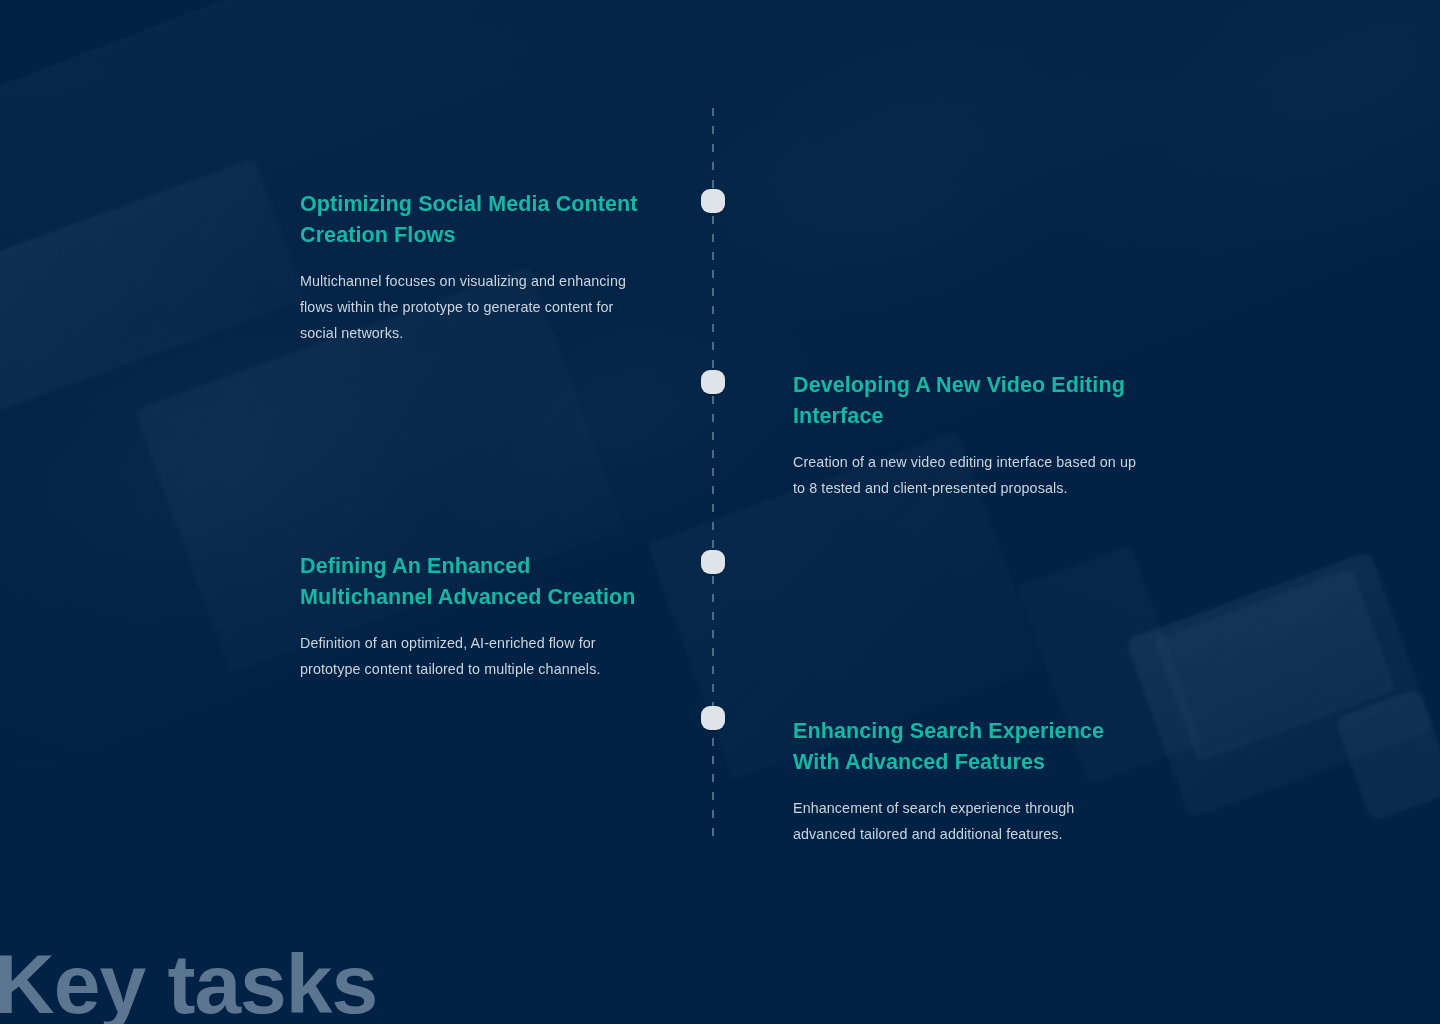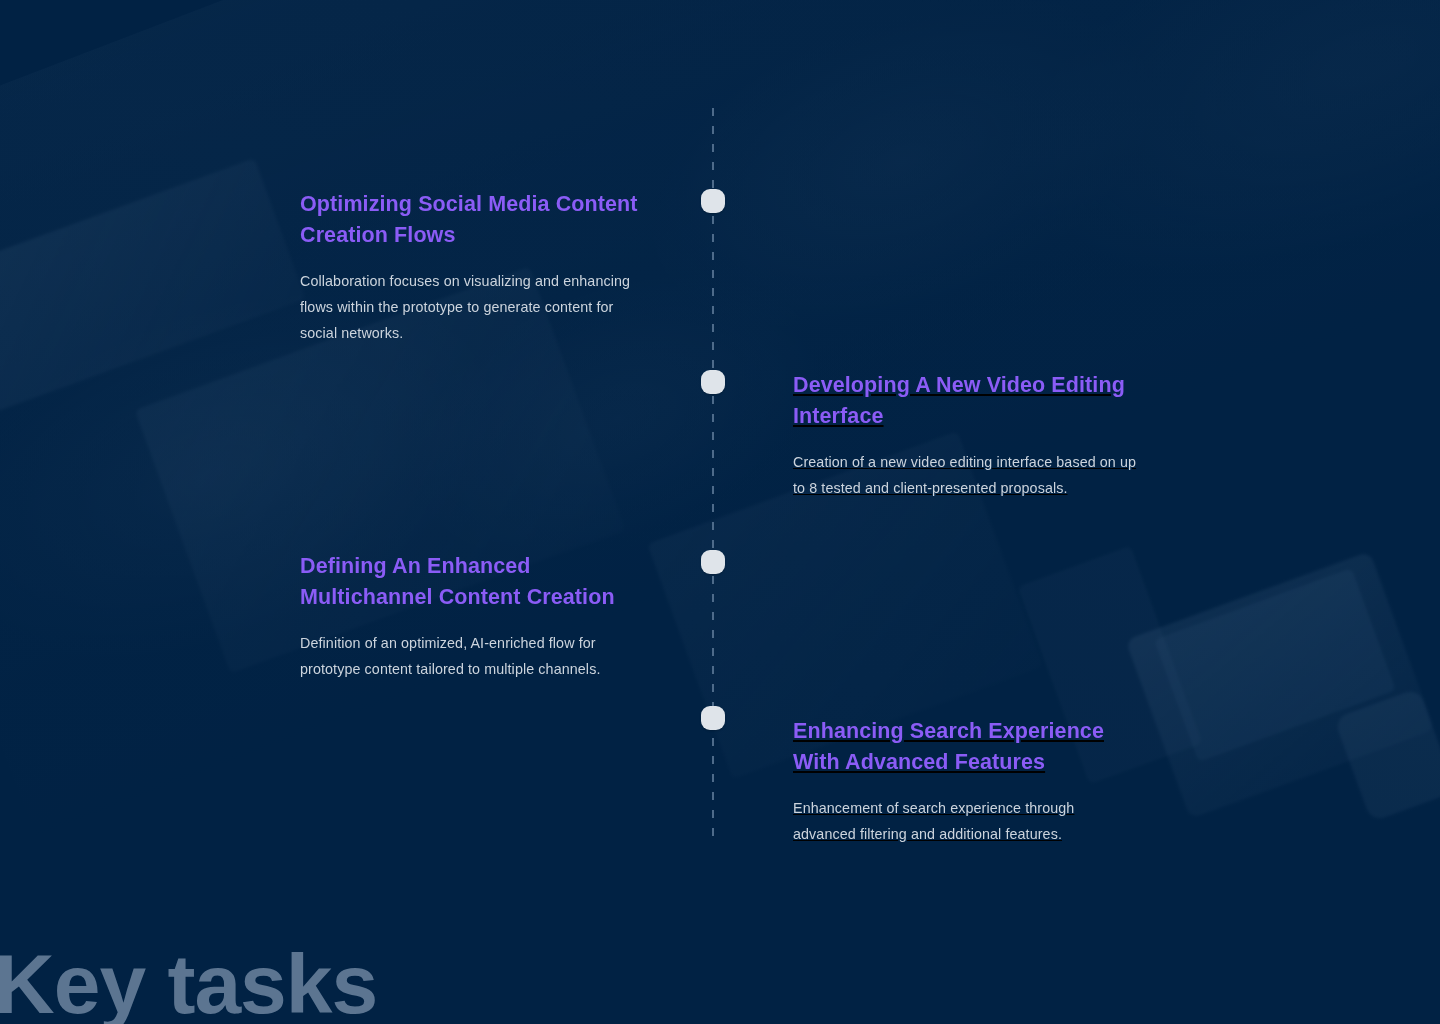"Optimizing Social Media Content Creation" .card h3 { color: #8b5cf6 -> #14b8a6 }
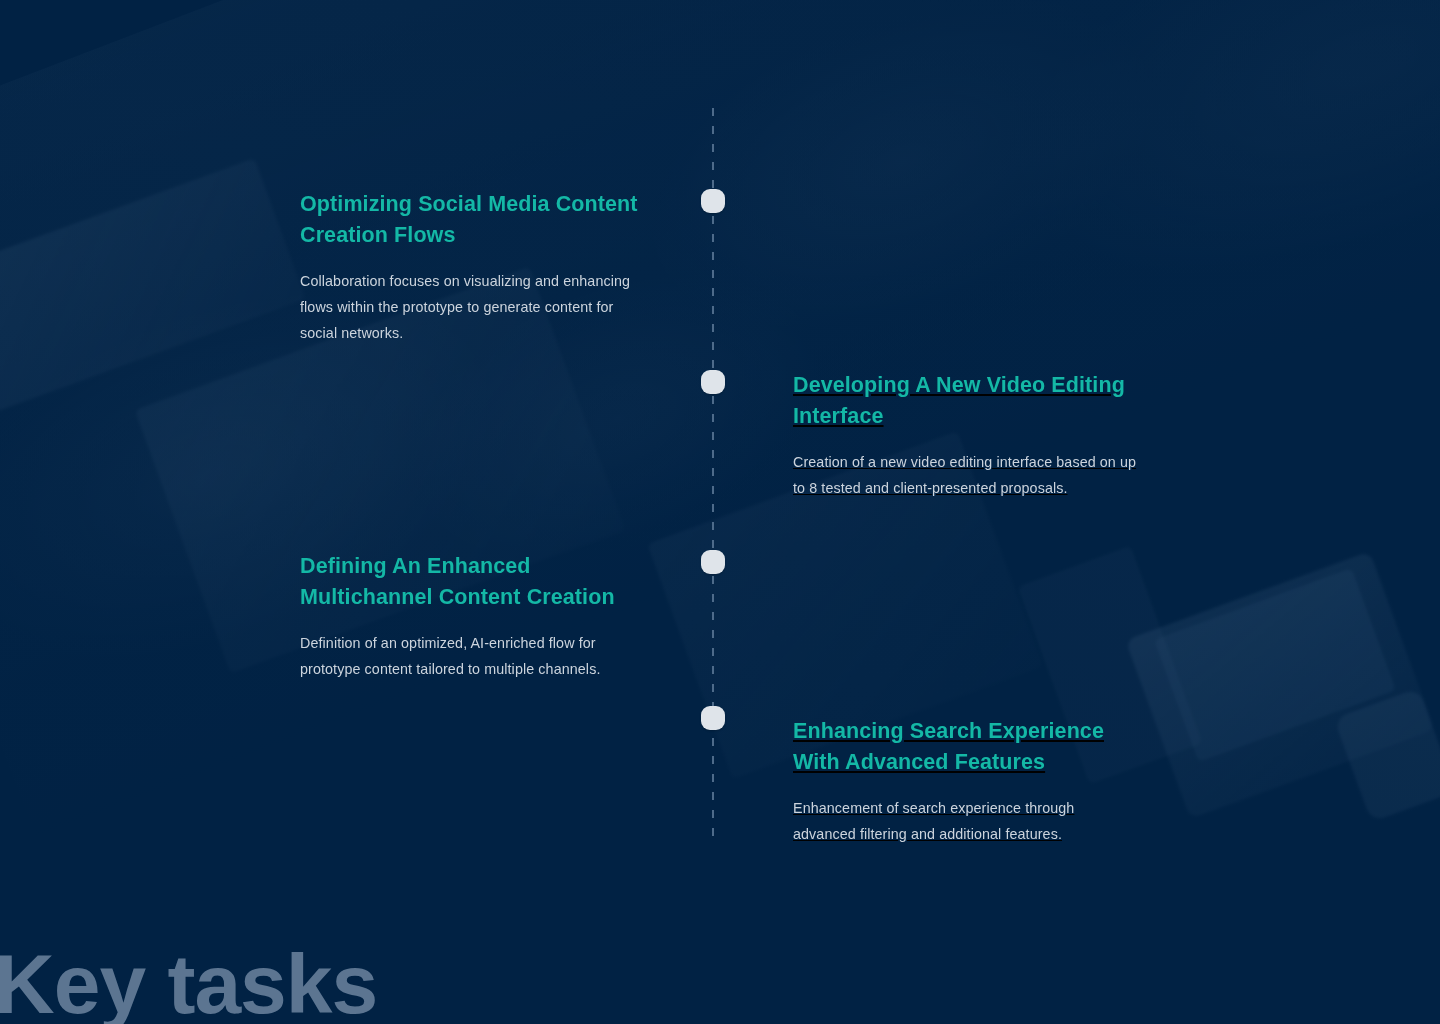"Collaboration focuses on visualizing and" p { text: Collaboration -> Multichannel }
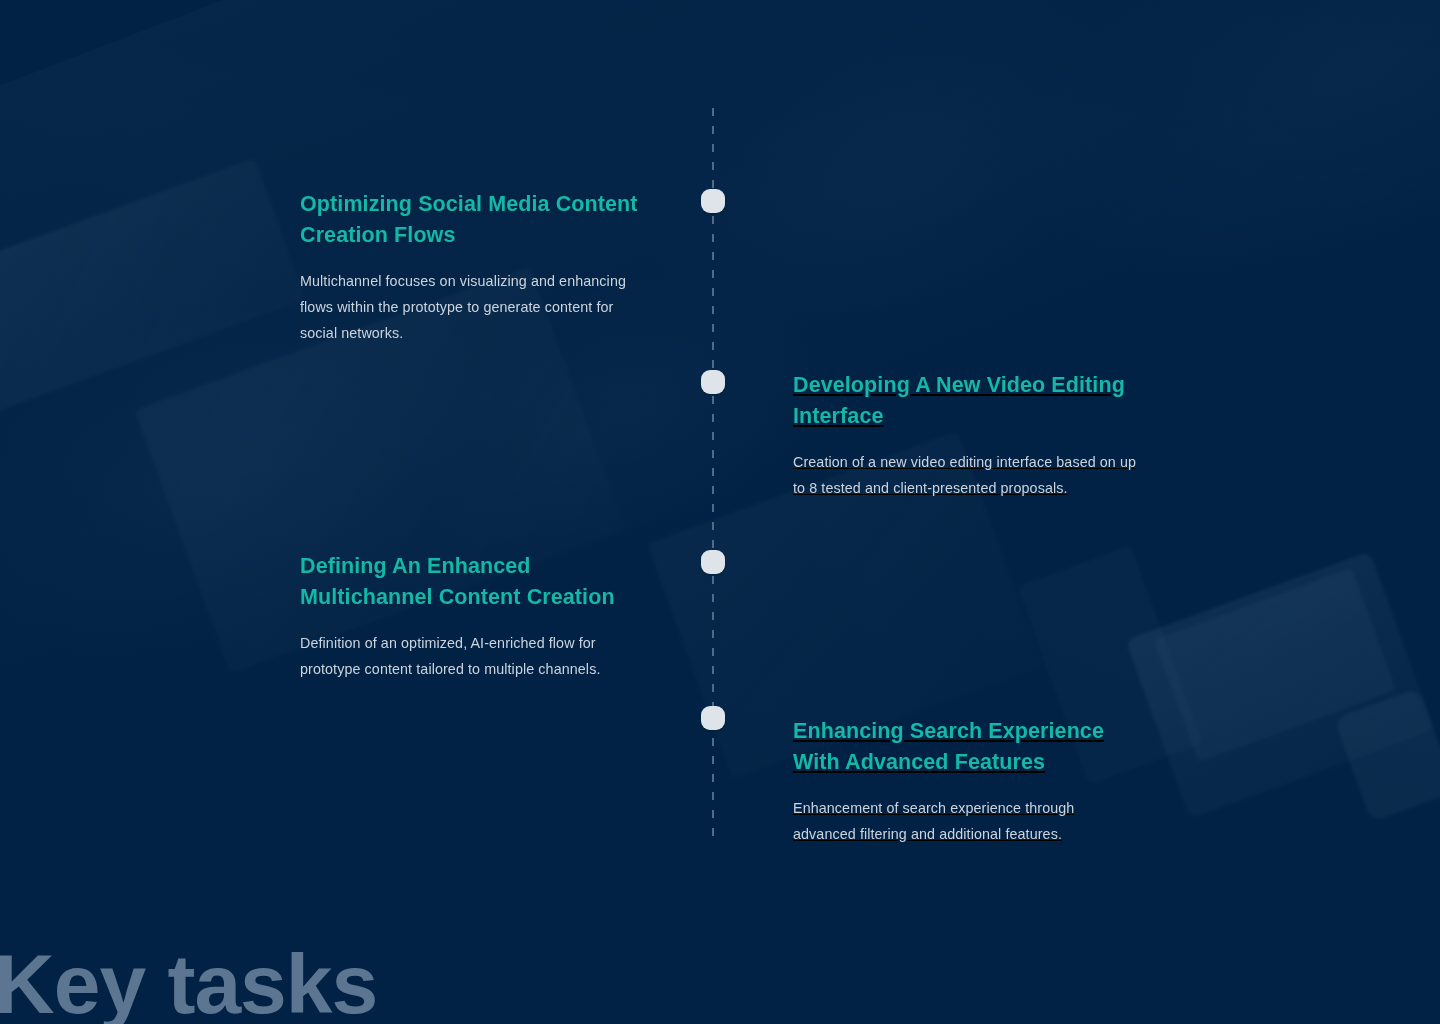"Developing A New Video Editing" .card.right { text-decoration: underline -> none }
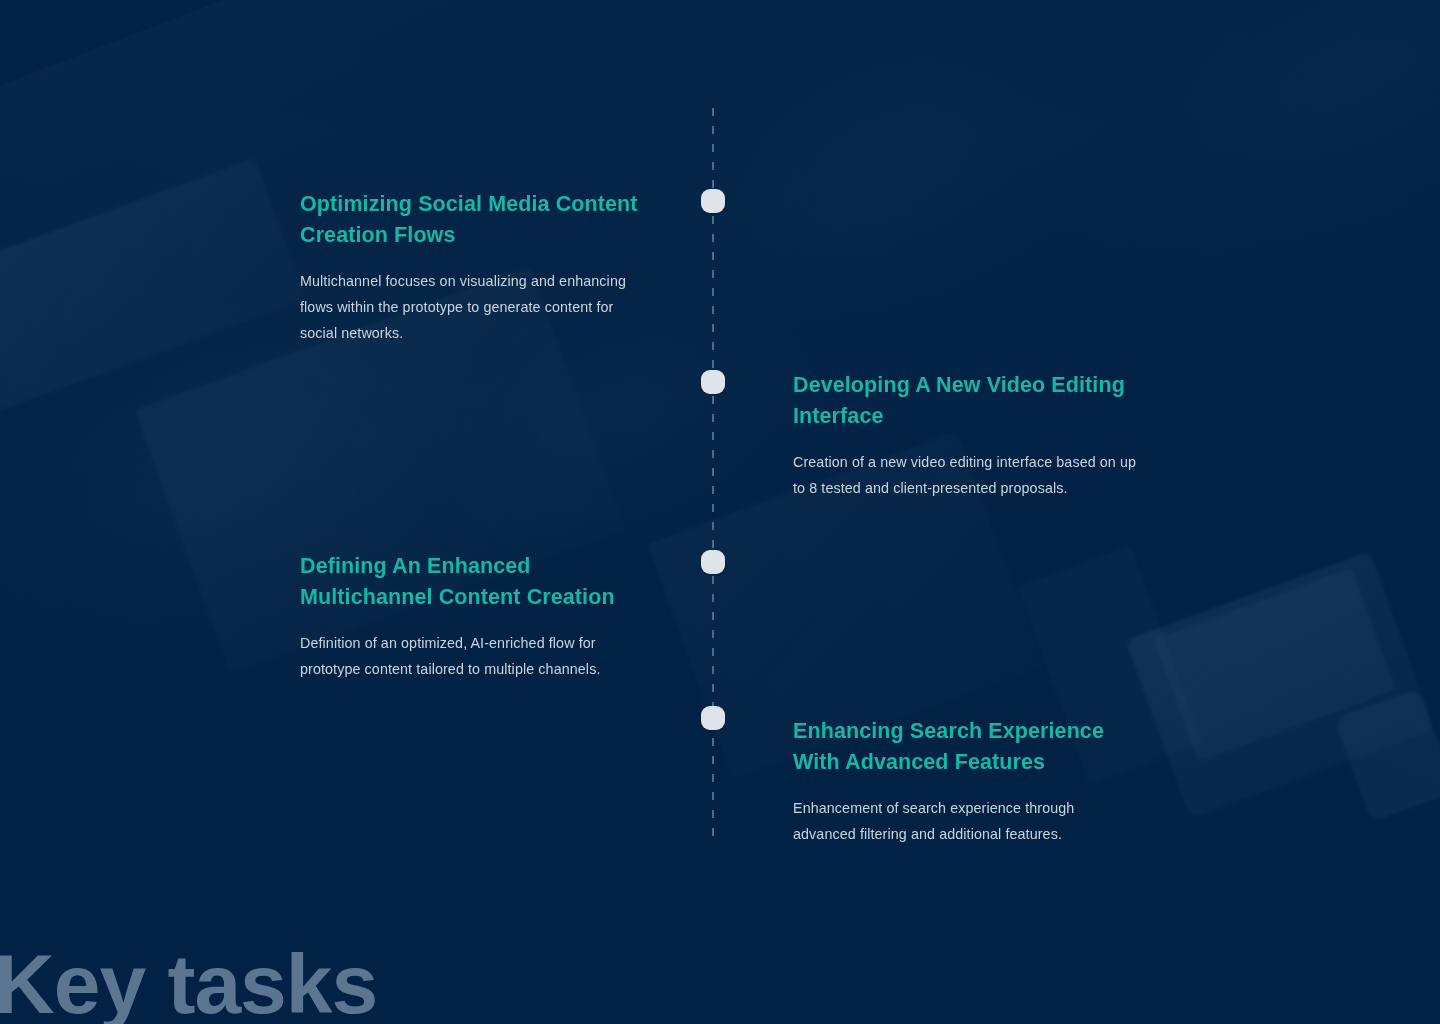"Defining An Enhanced Multichannel" h3 { text: Content -> Advanced }
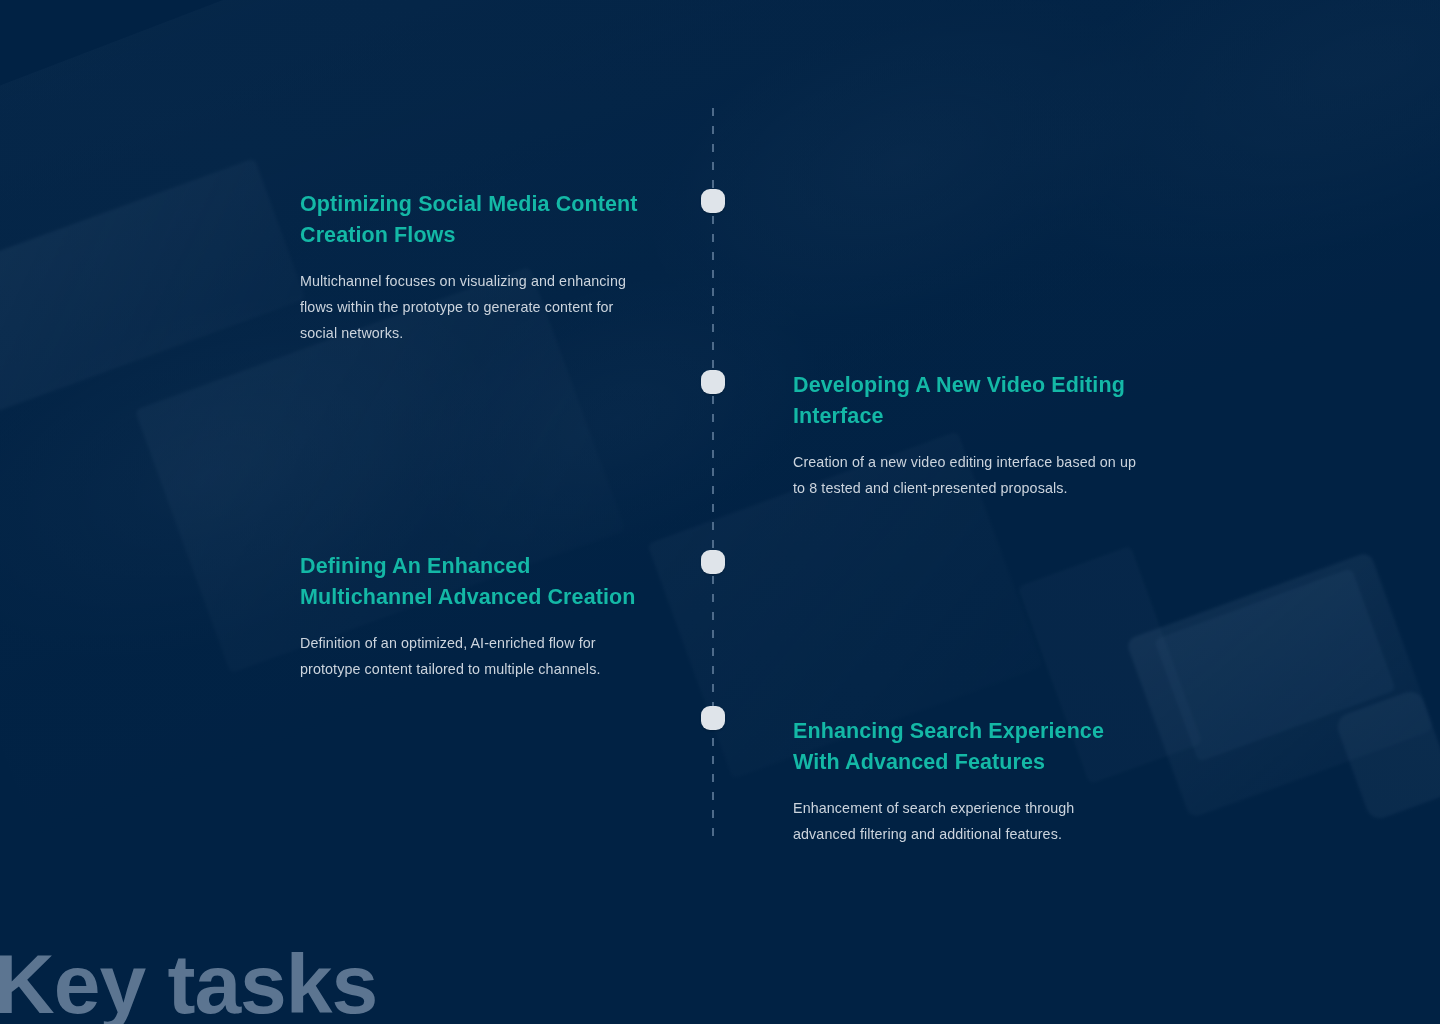"Enhancement of search experience through" p { text: filtering -> tailored }
